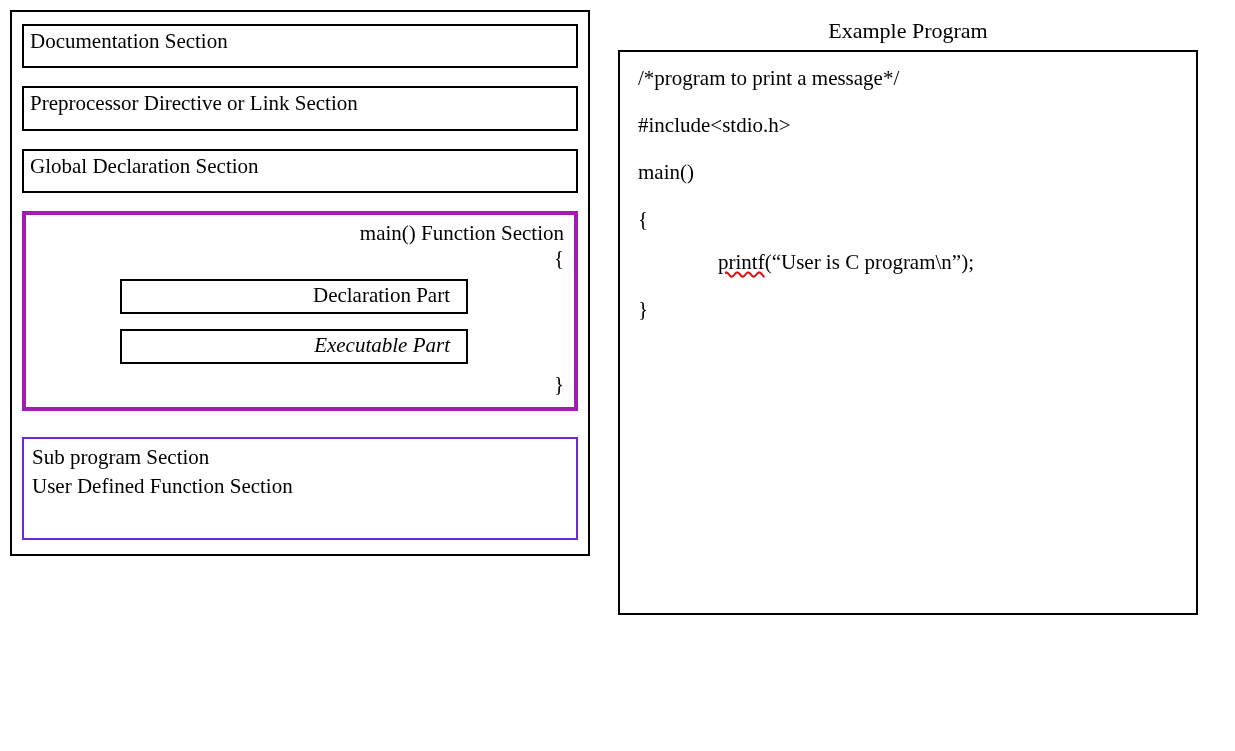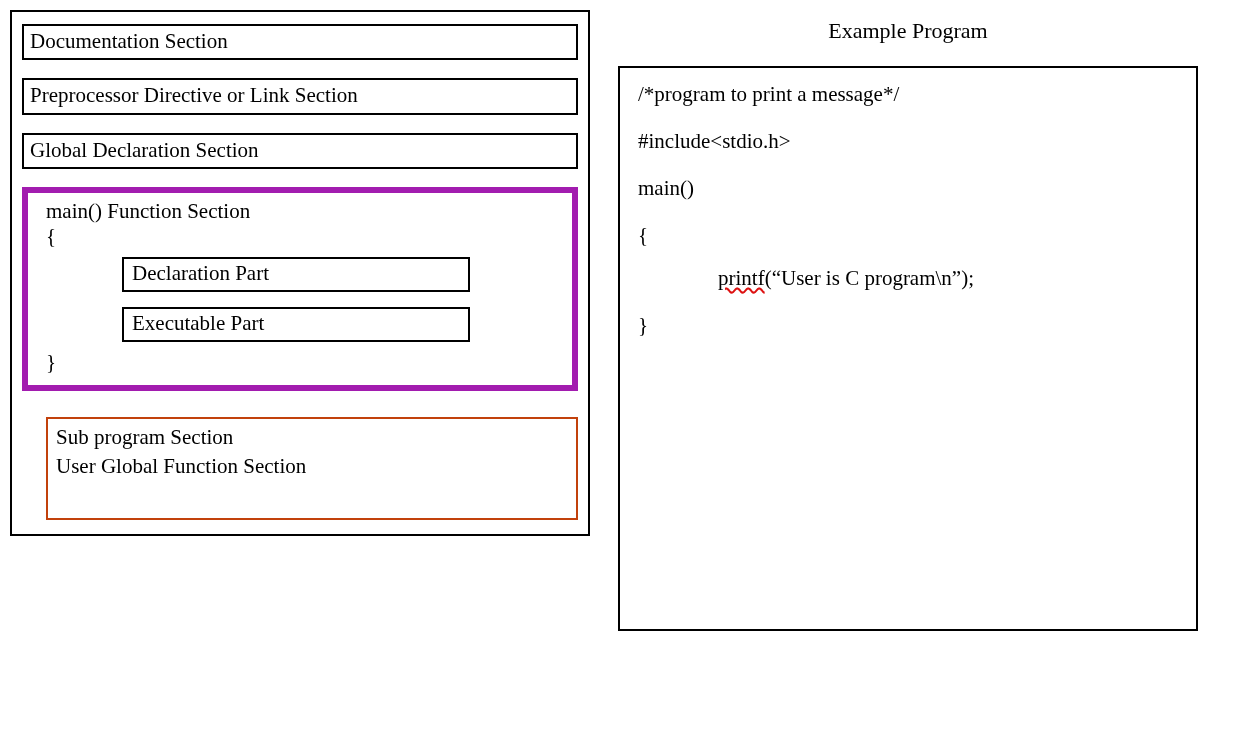"Documentation Section" .box { padding: 2px 6px 4px 6px -> 2px 6px 12px 6px }
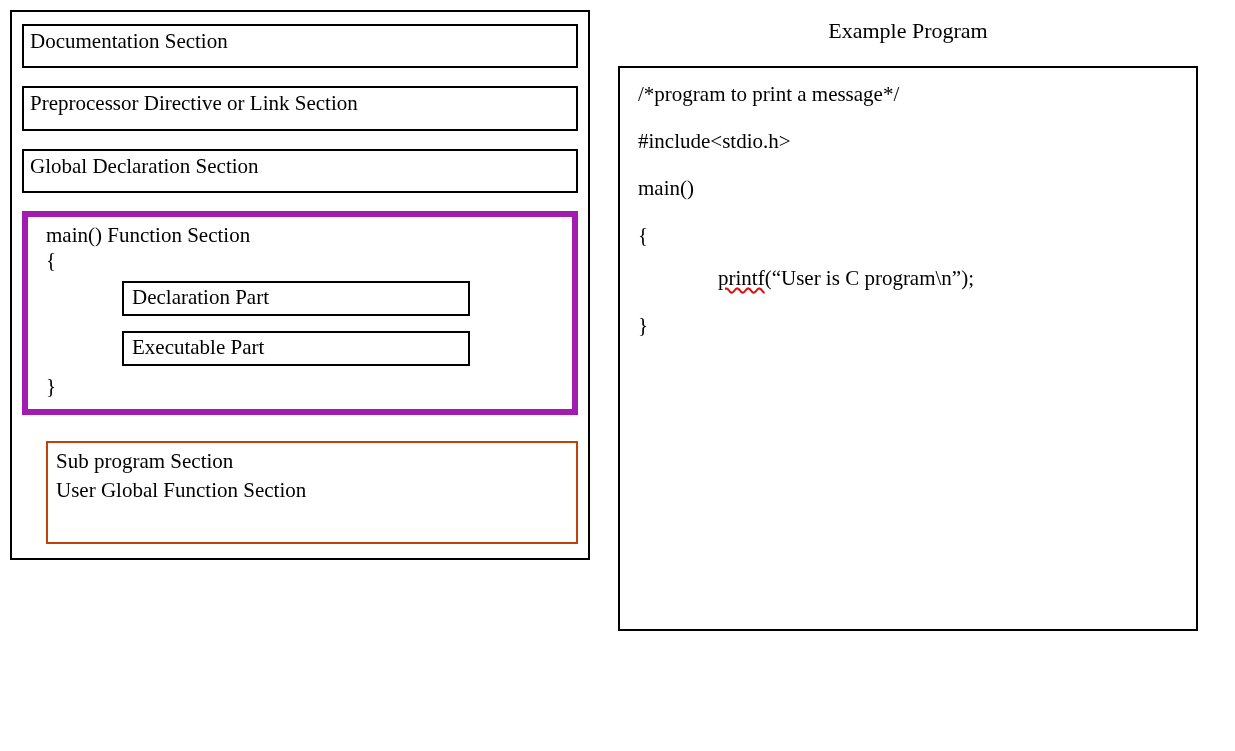"Example Program" .right-title { margin: 8px 0 22px 0 -> 8px 0 6px 0 }
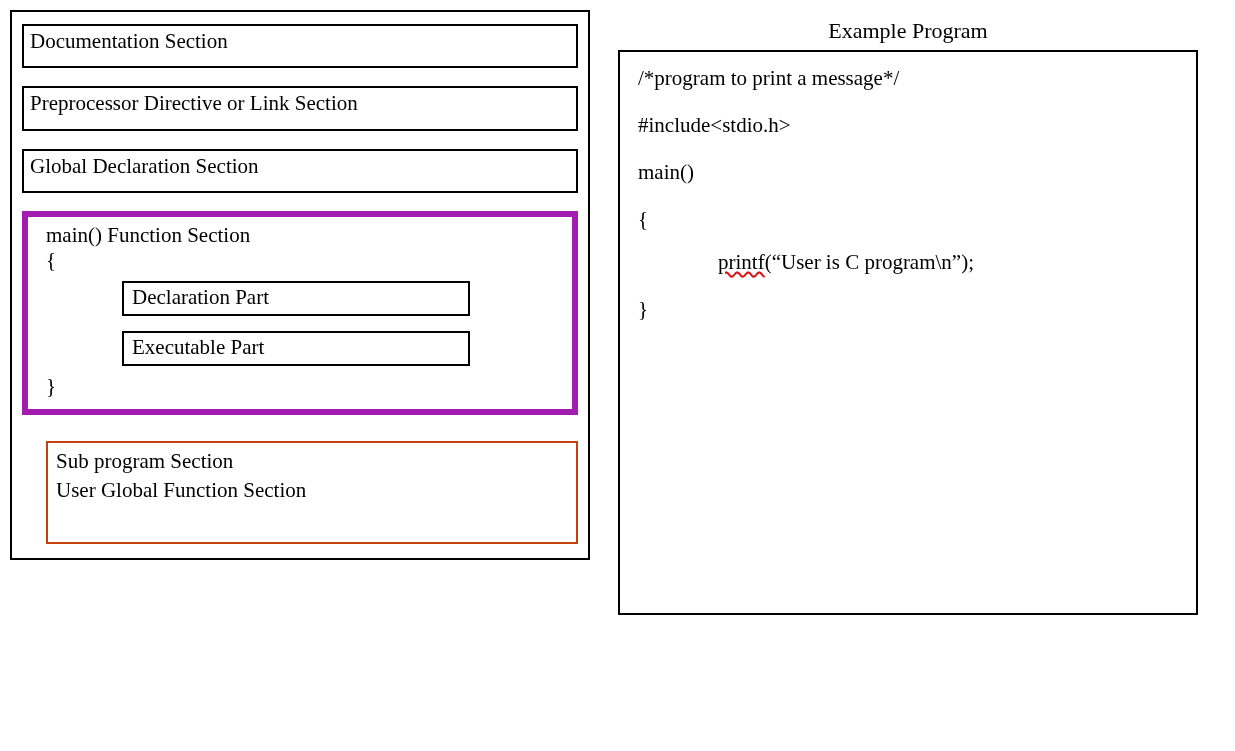"main() Function Section" .main-box { border: 6px solid #a21caf -> 4px solid #a21caf; text-align: none -> right }
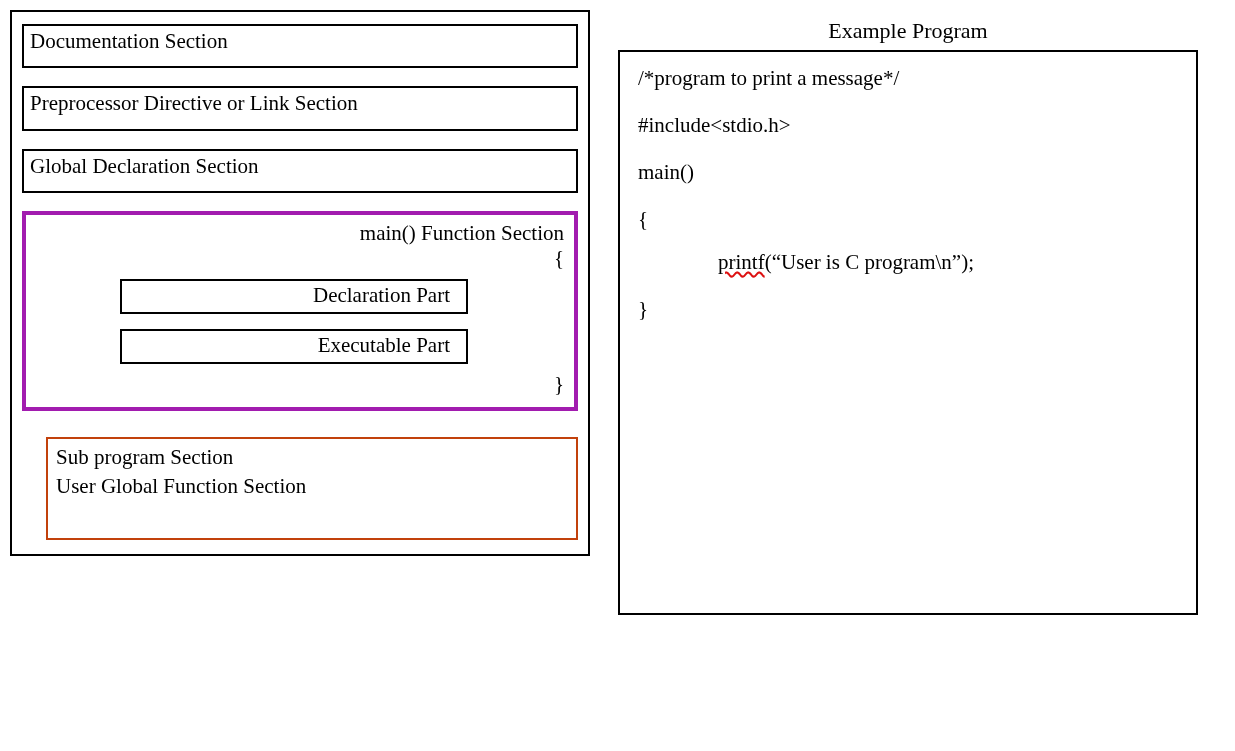"Executable Part" .inner-box.last { font-style: none -> italic }
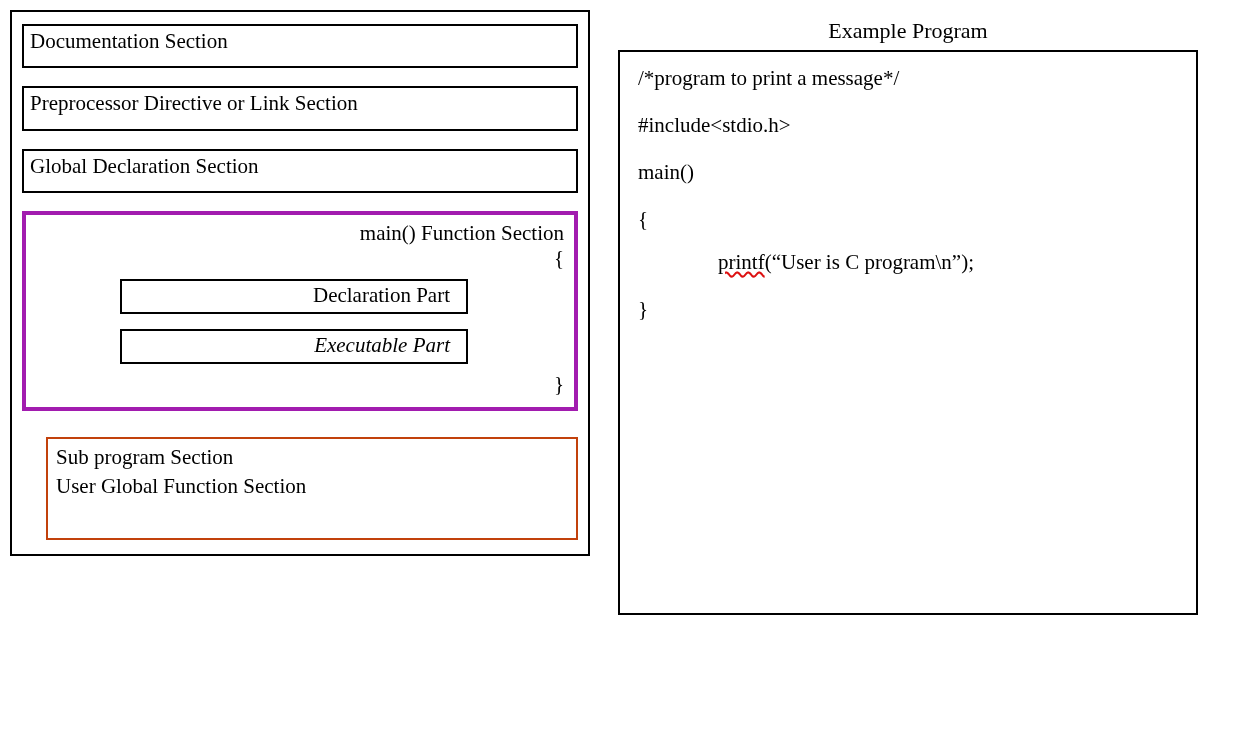"Sub program Section" .sub-box { border: 2px solid #c2410c -> 2px solid #6d28d9; margin-left: 24px -> none }
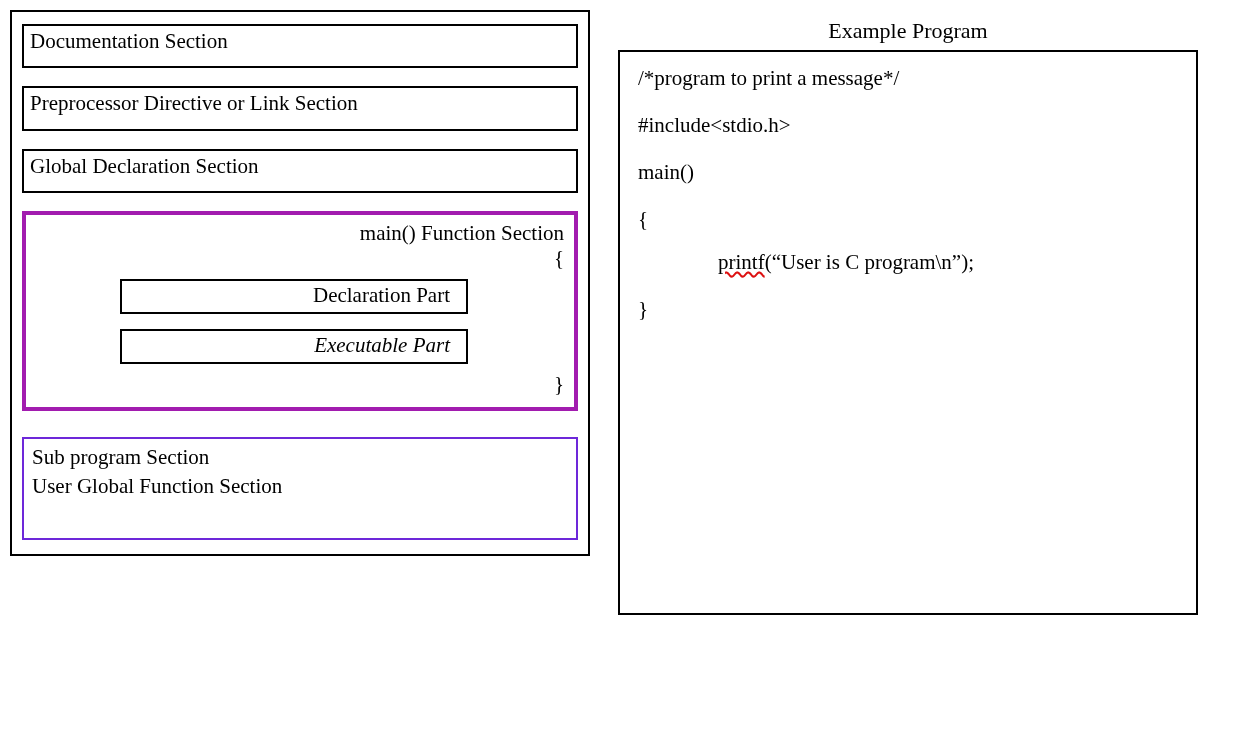"User Global Function Section" div { text: Global -> Defined }
